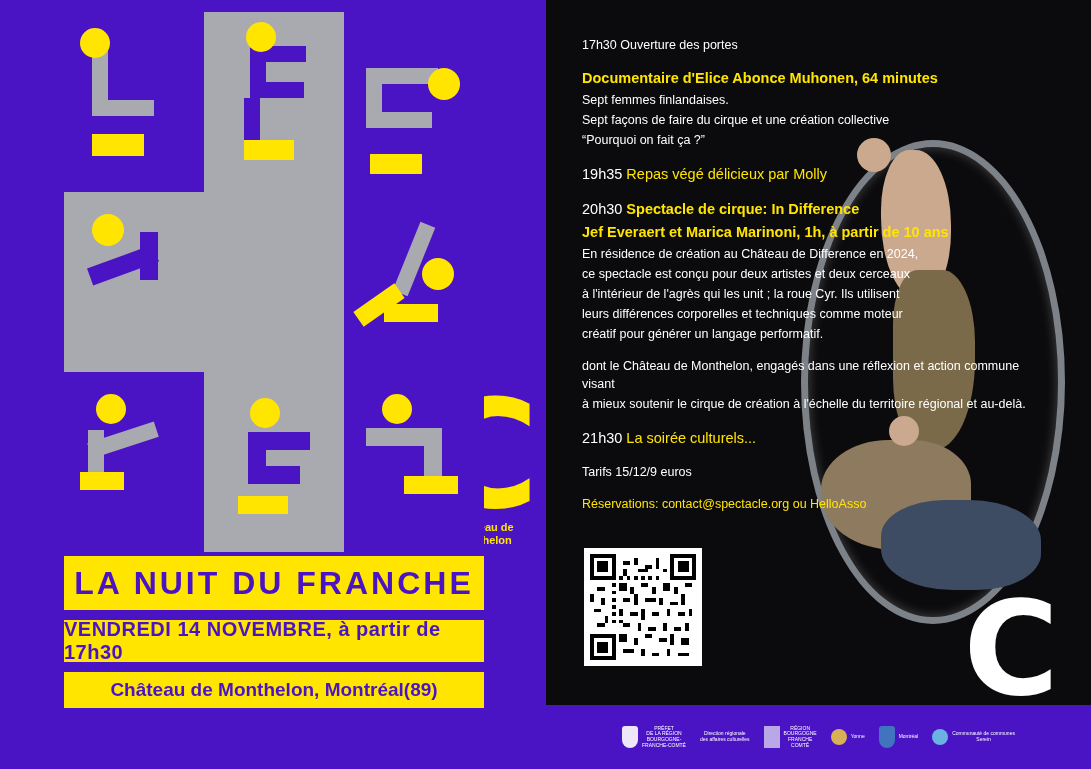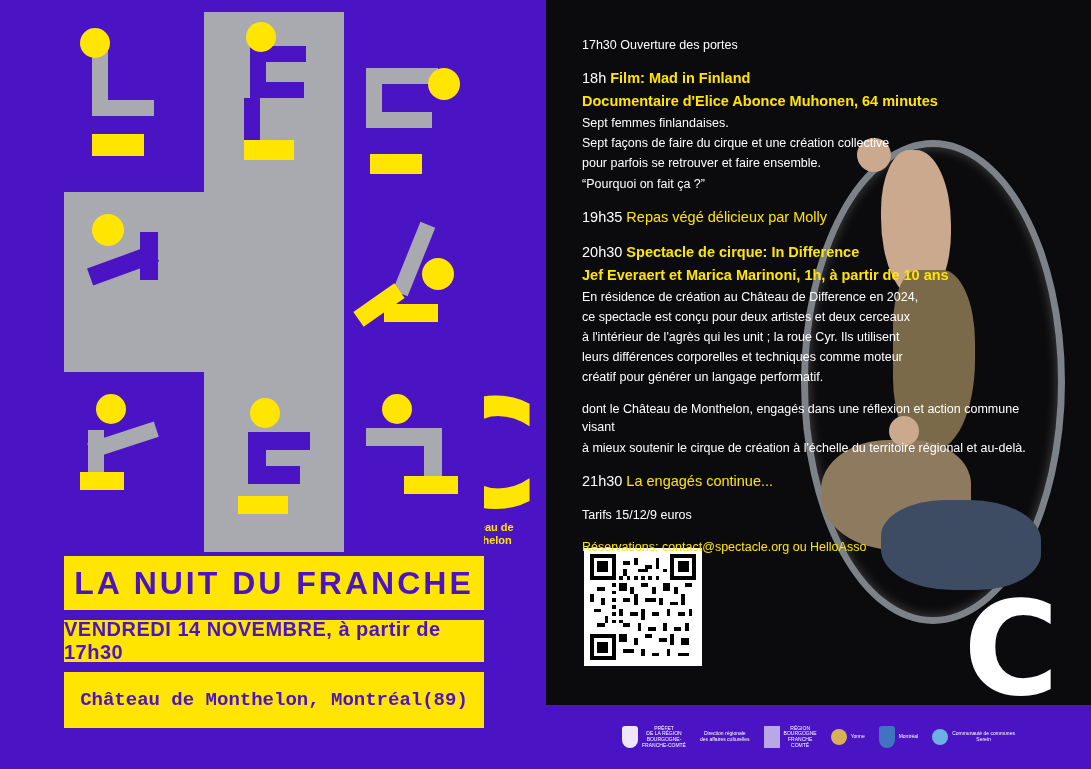"18h Film: Mad in Finland" p.line { html: <p> <span>18h</span> <span>Film: Mad in Finland</span> </p> -> none }
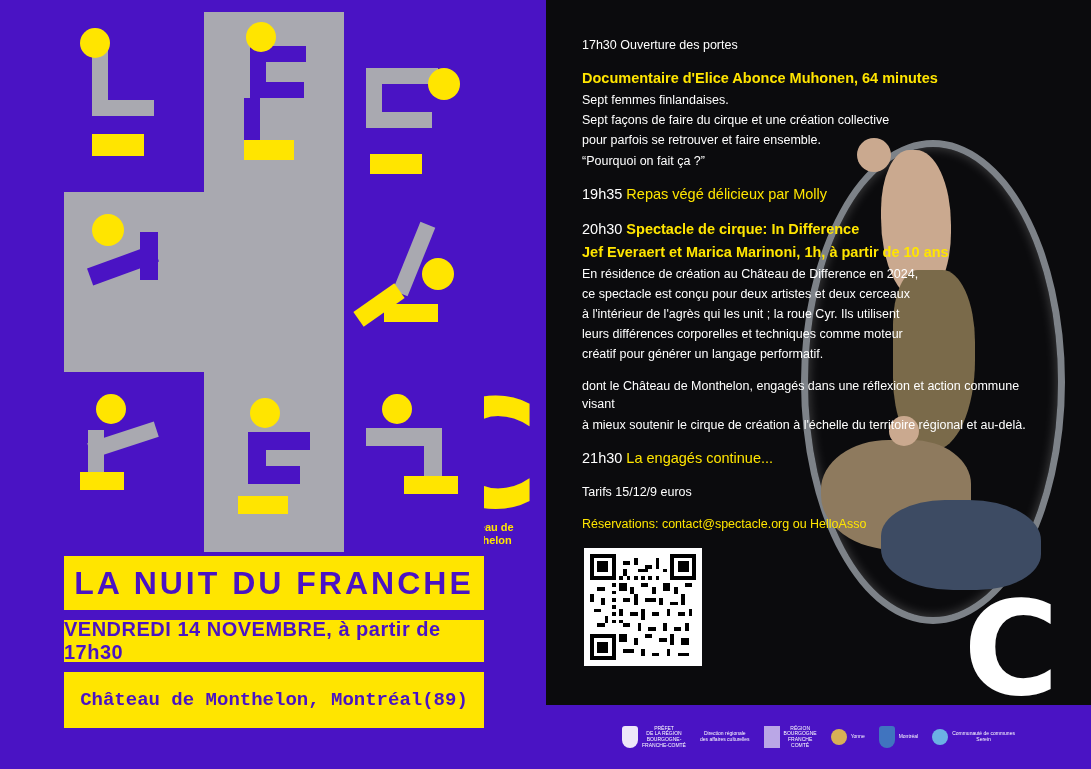"pour parfois se retrouver et" p.line { html: <p>pour parfois se retrouver et faire ensemble.</p> -> none }
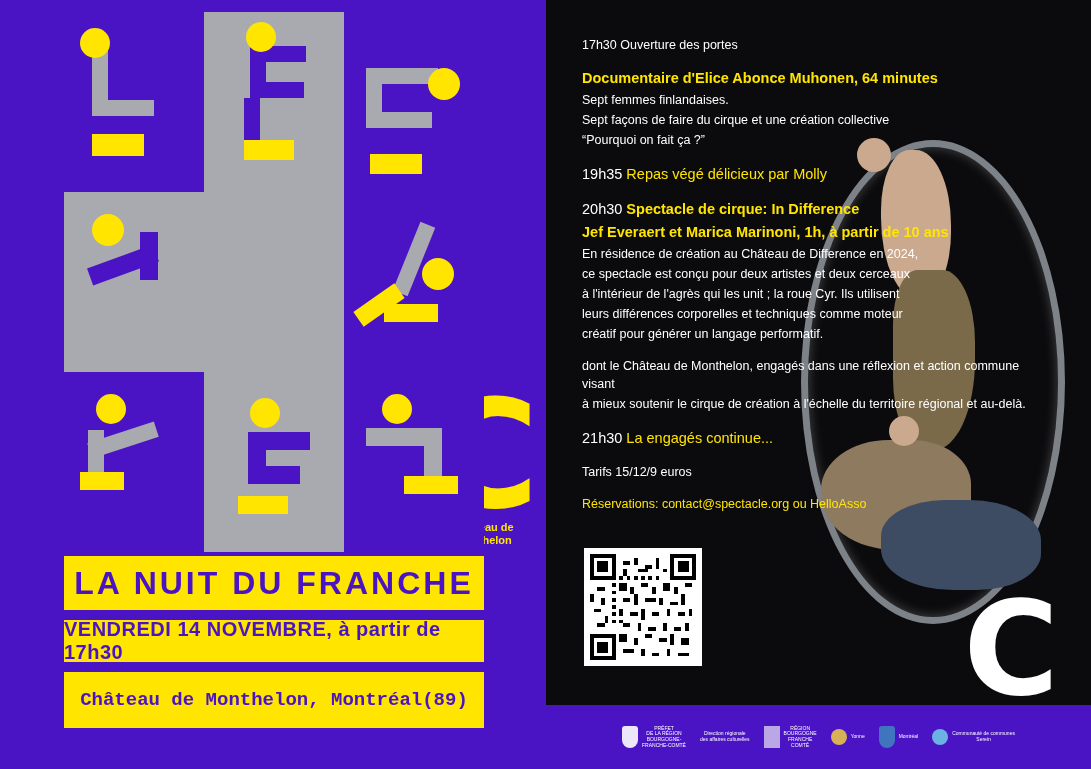"La engagés continue..." span.hl { text: engagés continue -> soirée culturels }
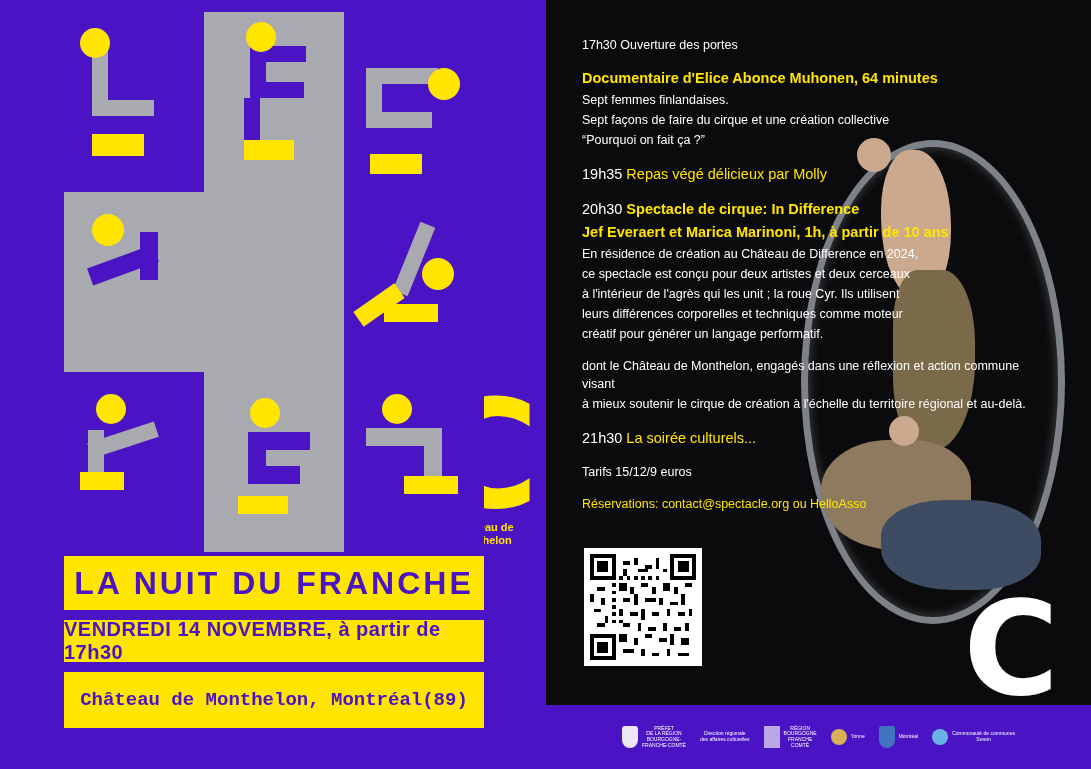"Château de Monthelon, Montréal(89)" .band-place { font-family: Liberation Mono, monospace -> none; height: 56px -> 36px }
